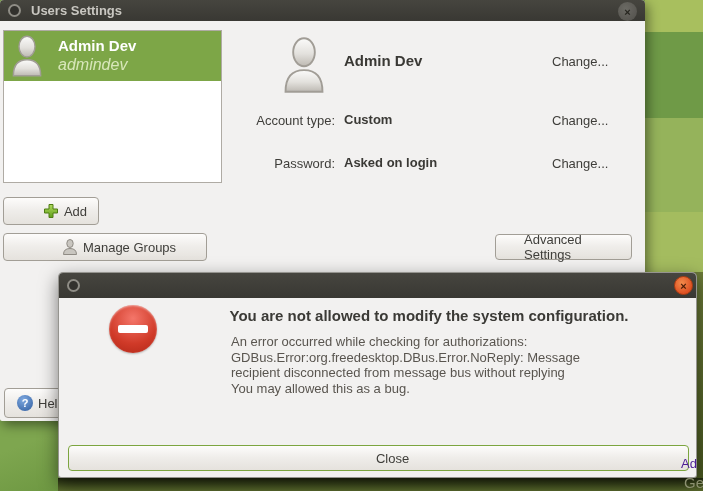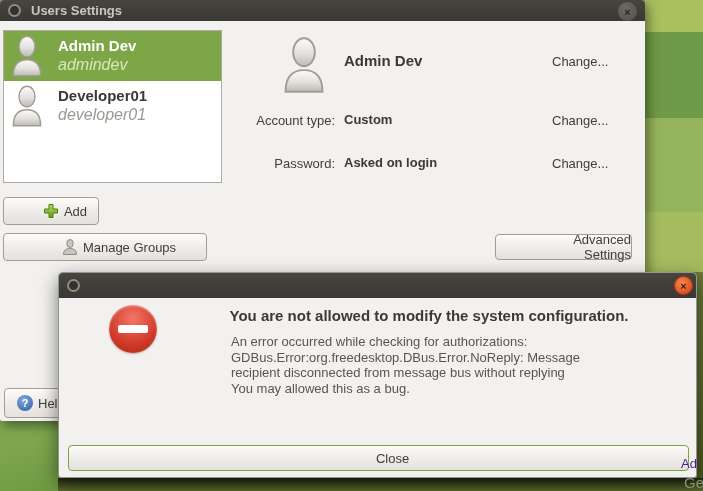"Developer01" div.user-row { html: <div> <svg> <ellipse></ellipse> <path></path> </svg> <span>Developer01</span> <span>developer01</span> </div> -> none }
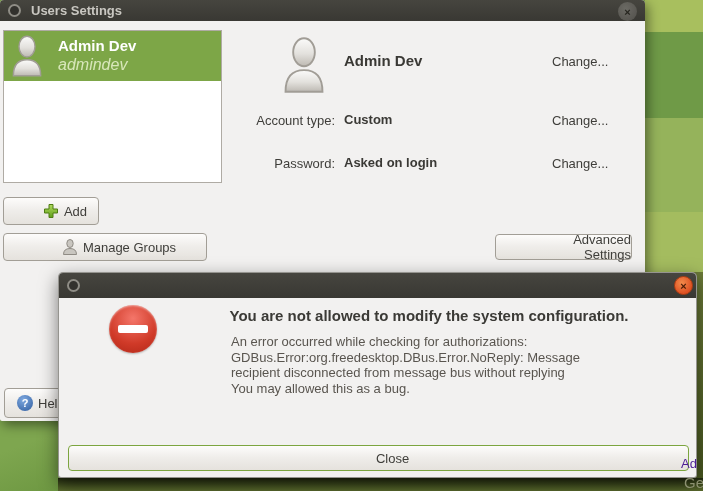"Advanced Settings" #advanced-settings-button { text-align: right -> none }
